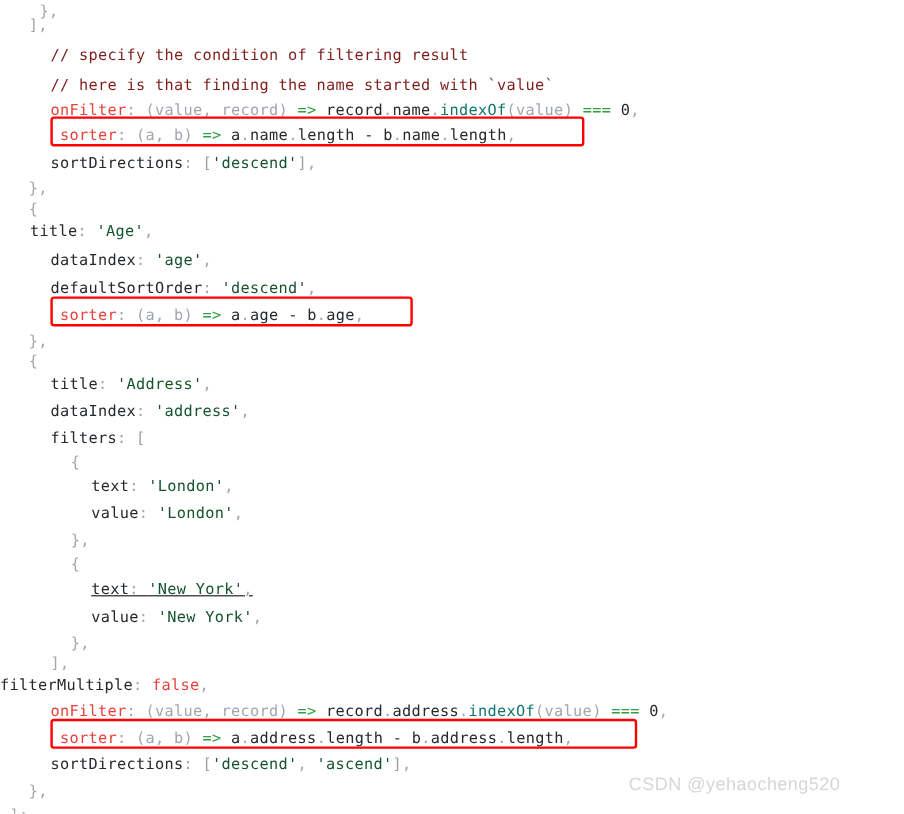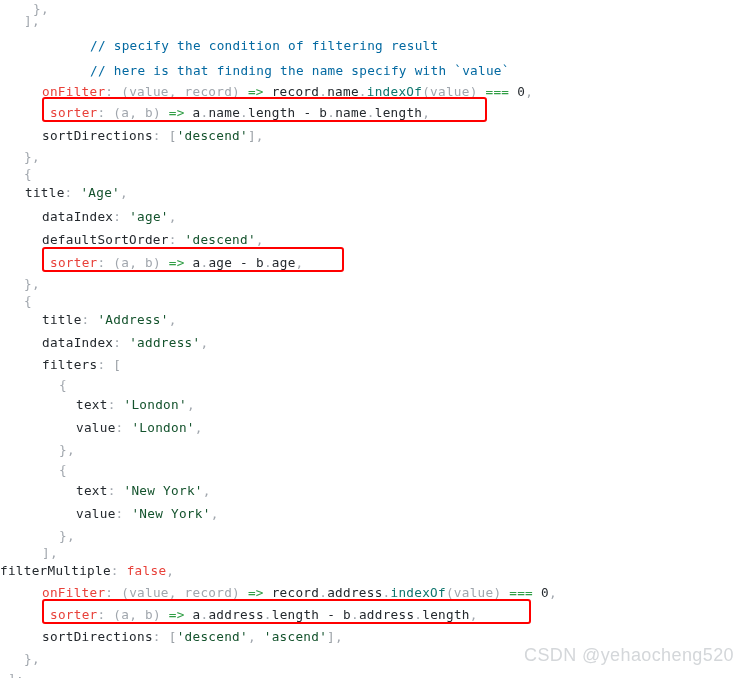"// specify the condition of" .t-comment { color: #0369a1 -> #7f1d1d; margin-left: 48px -> none }
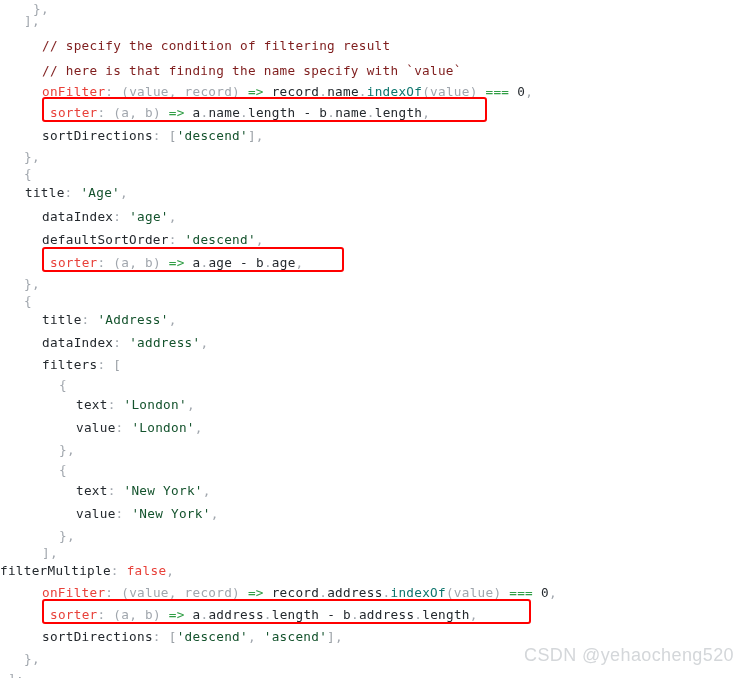"// here is that finding" span.t-comment { text: specify -> started }
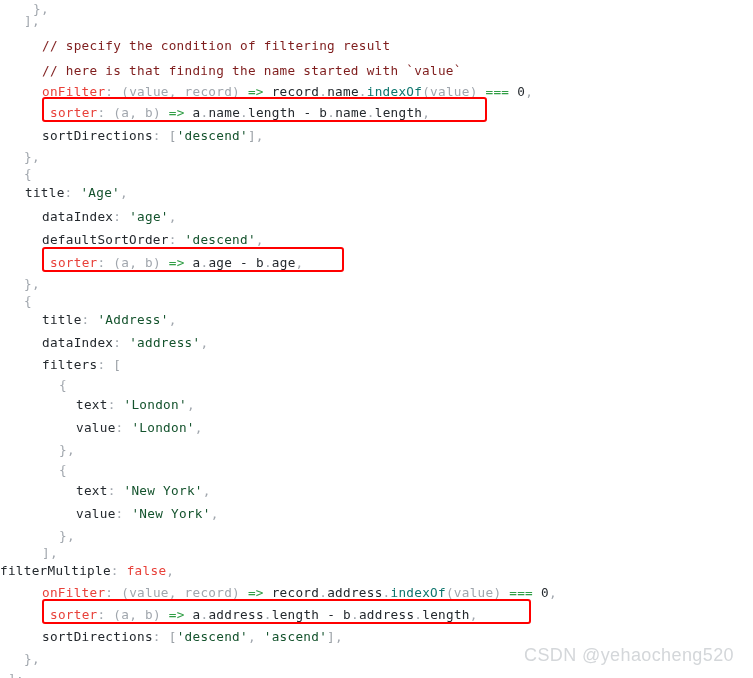"text: 'New York'," div.code-line { text-decoration: none -> underline }
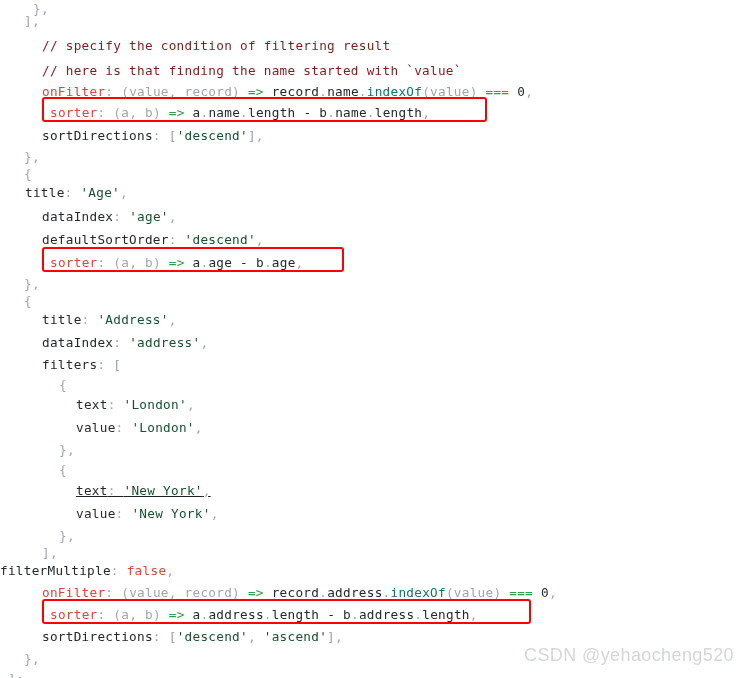"CSDN @yehaocheng520" #watermark { font-size: 18px -> 15px }
